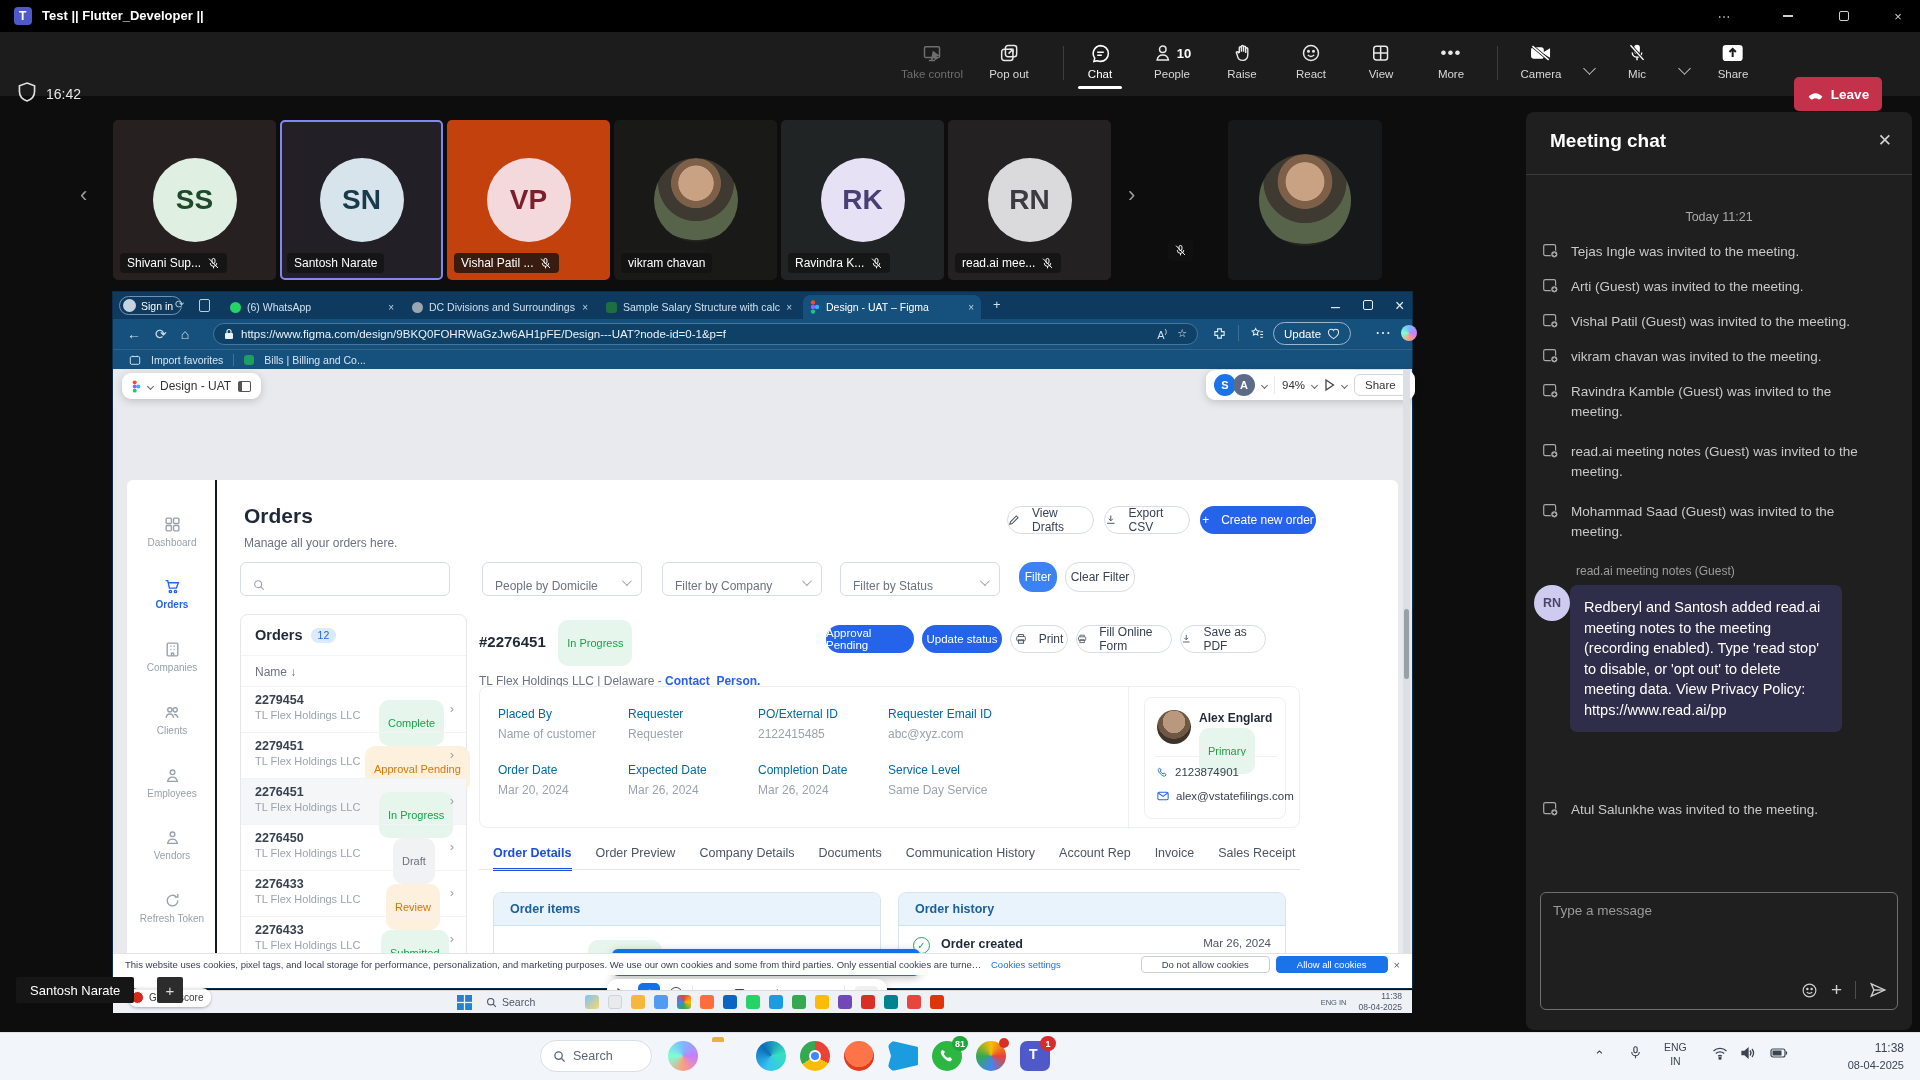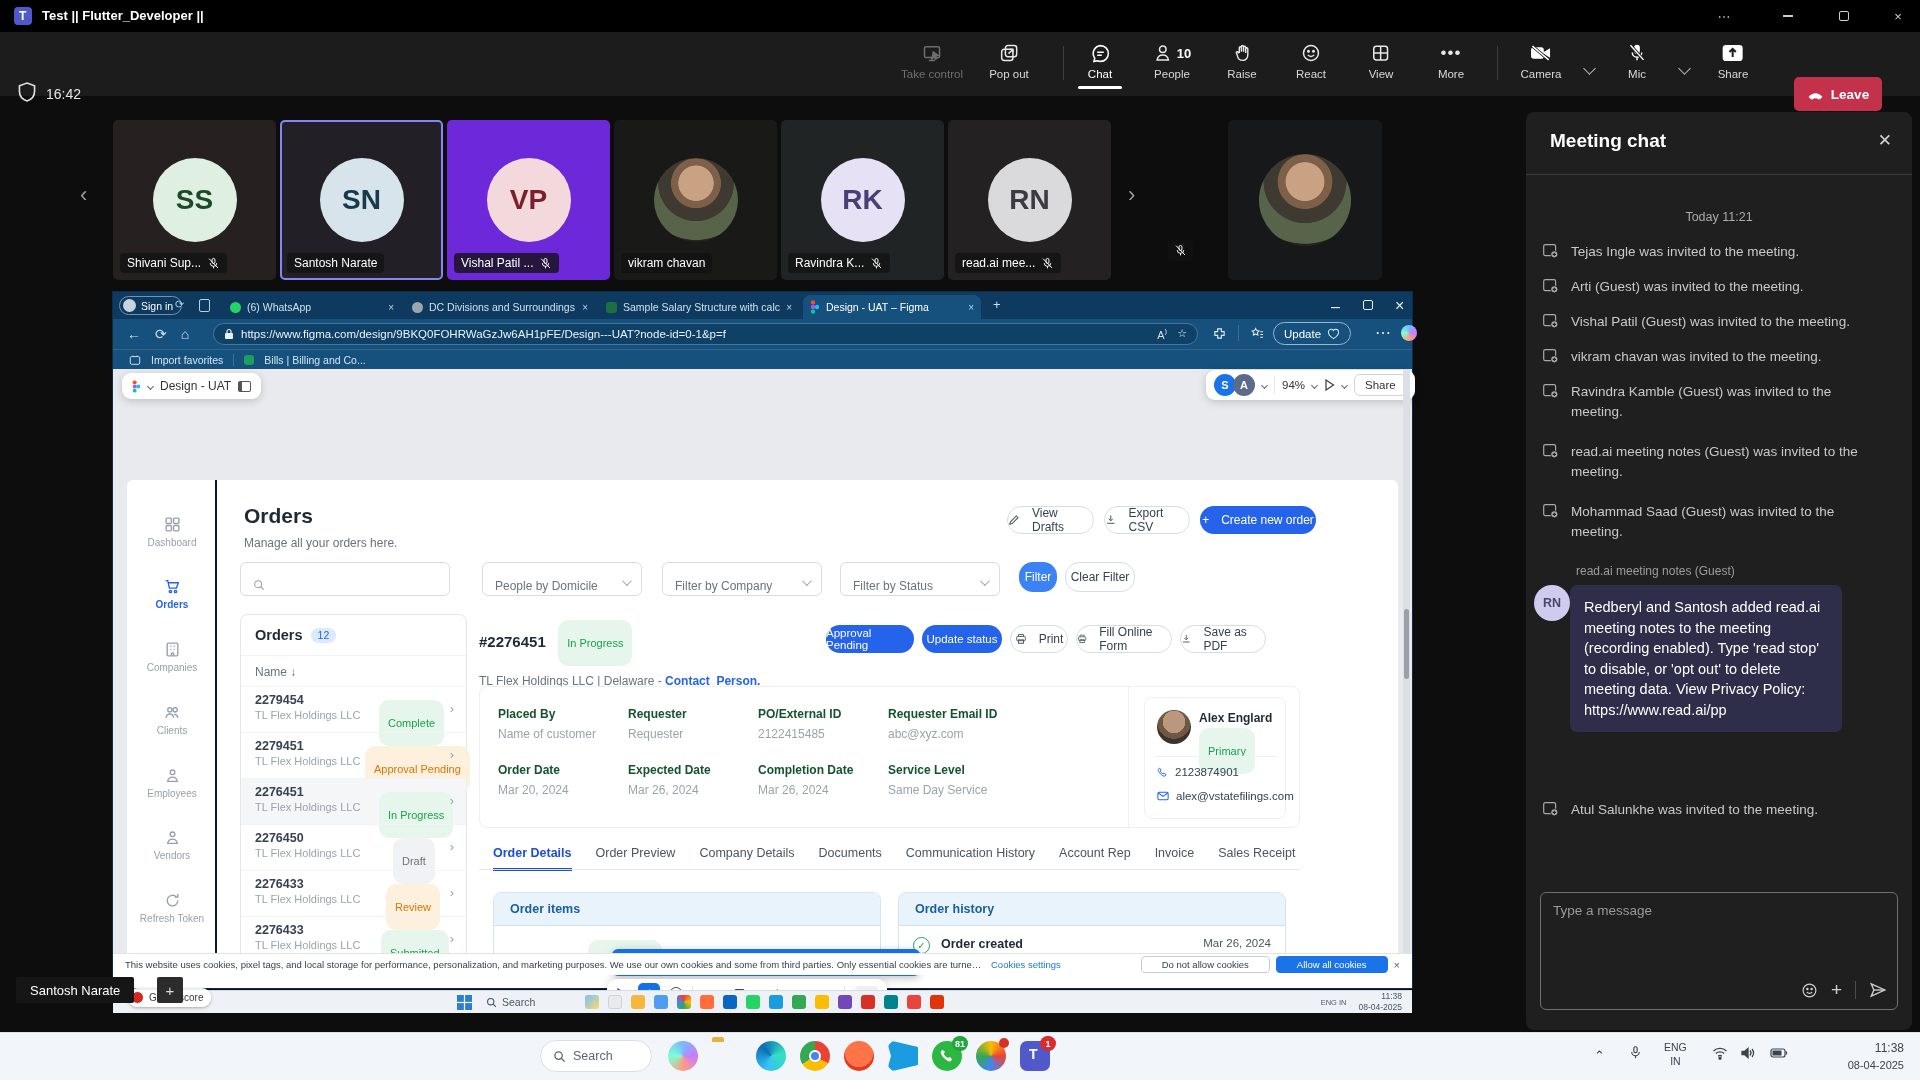"VP" div.tile { background: #6d28d9 -> #c2410c }
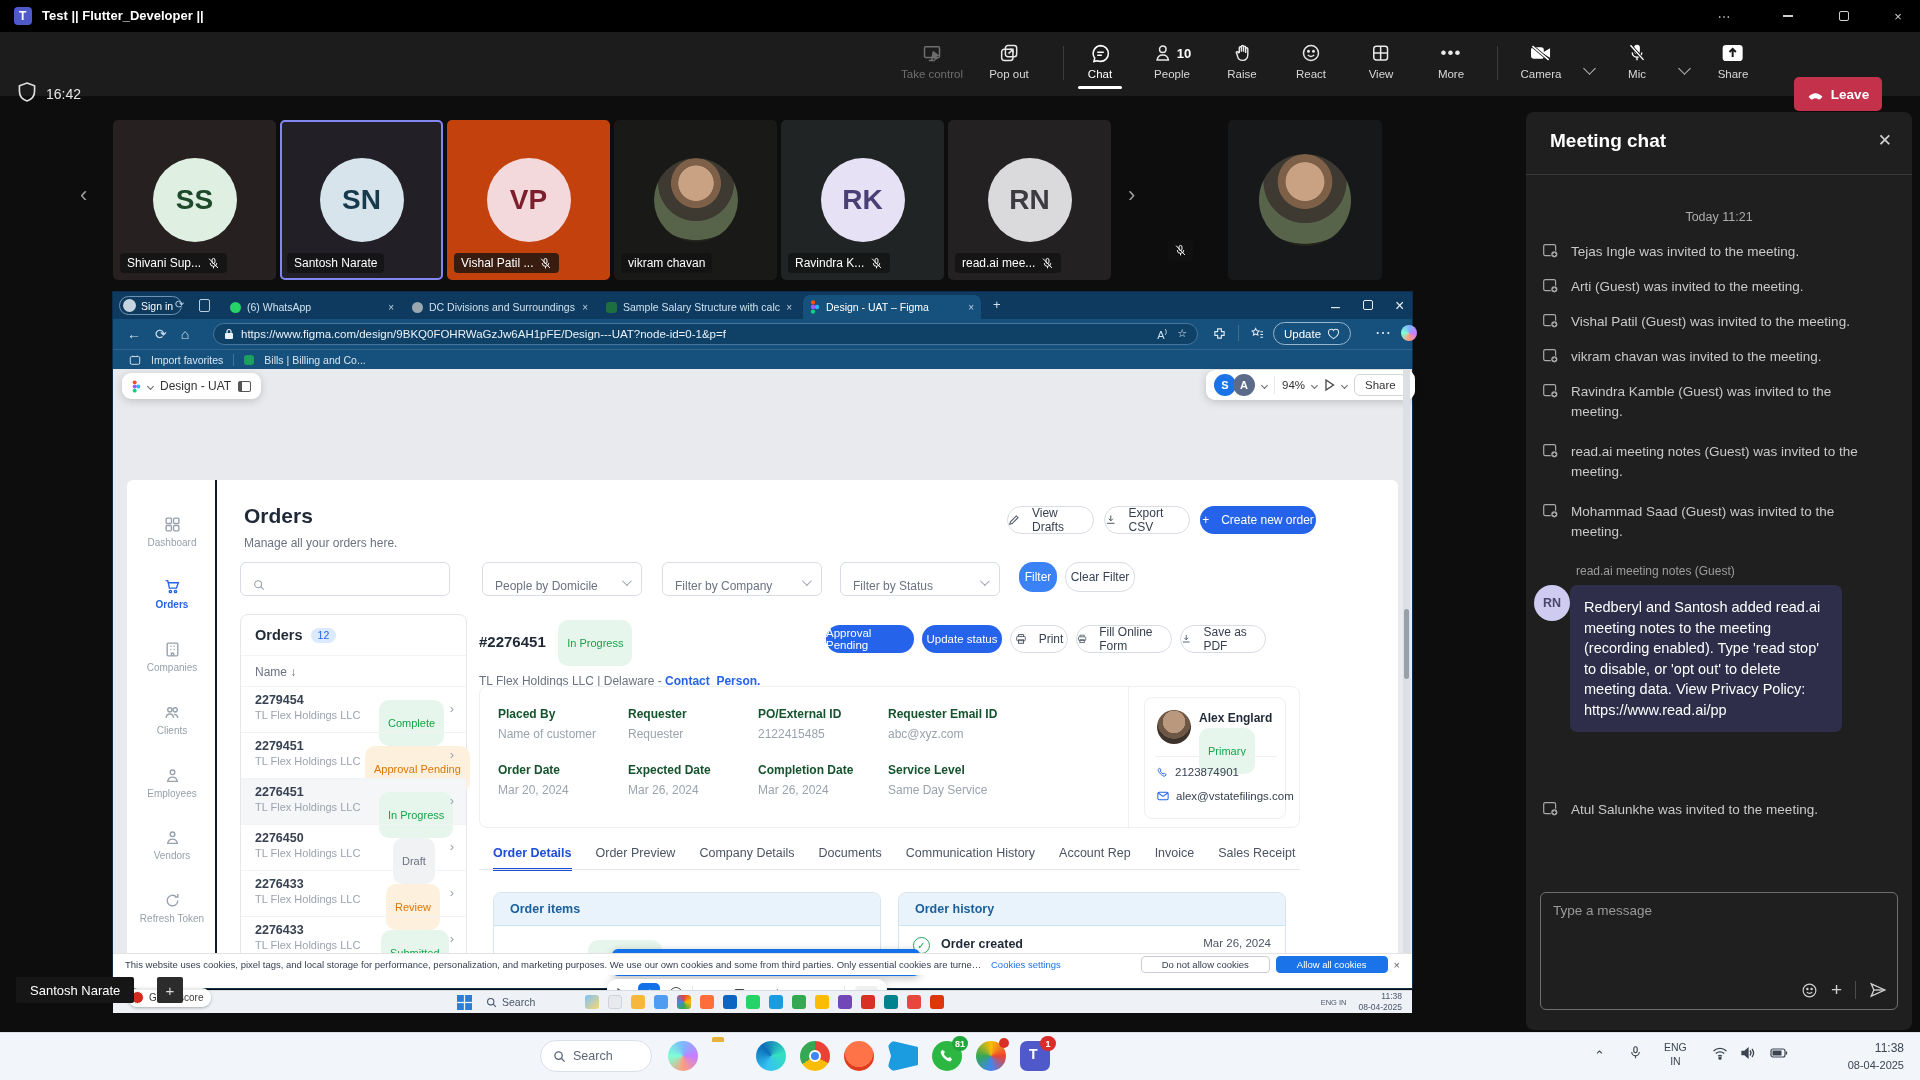"Placed By" .flabel { color: #14532d -> #0369a1; font-weight: bold -> normal }
